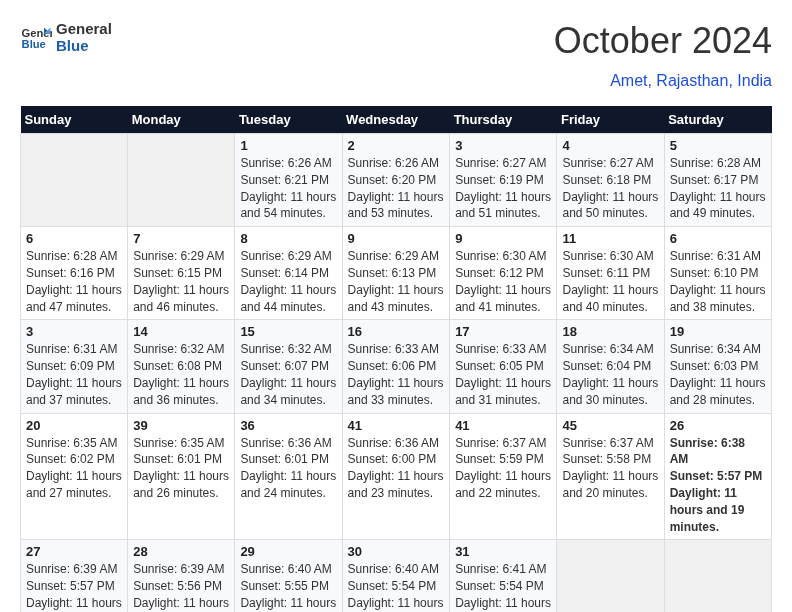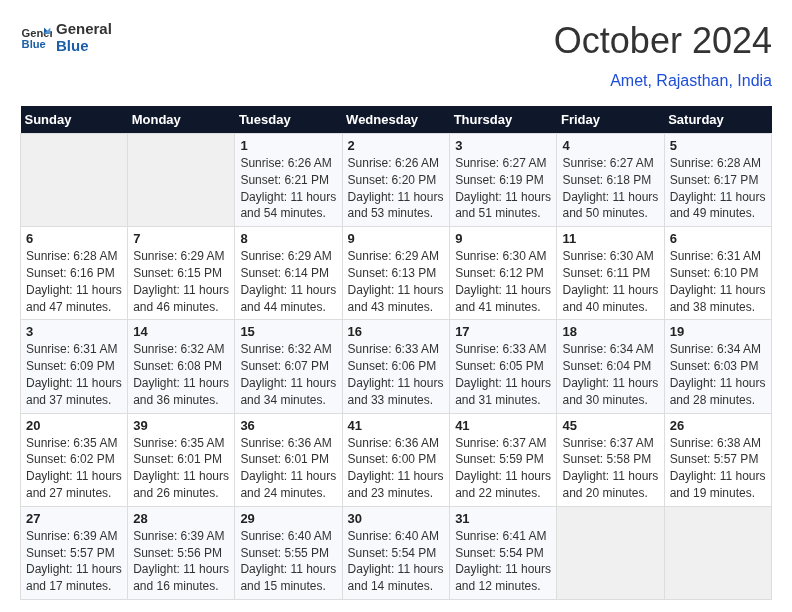"Sunrise: 6:38 AM" div.day-info { font-weight: none -> bold }
